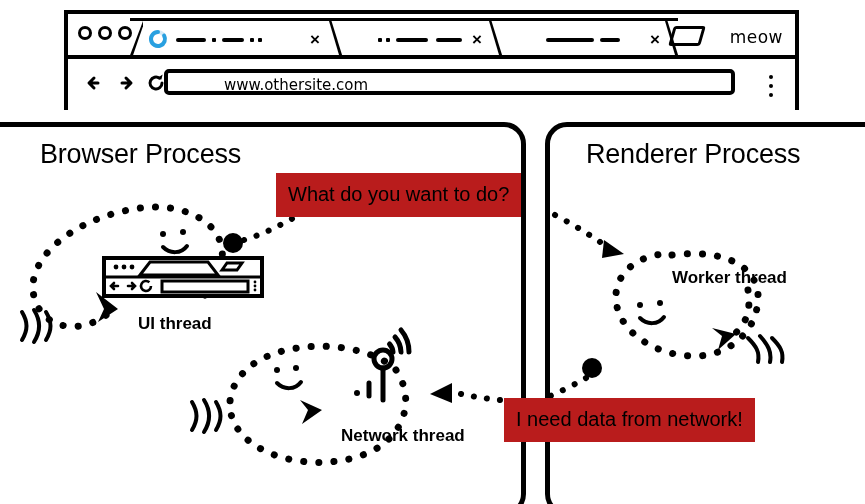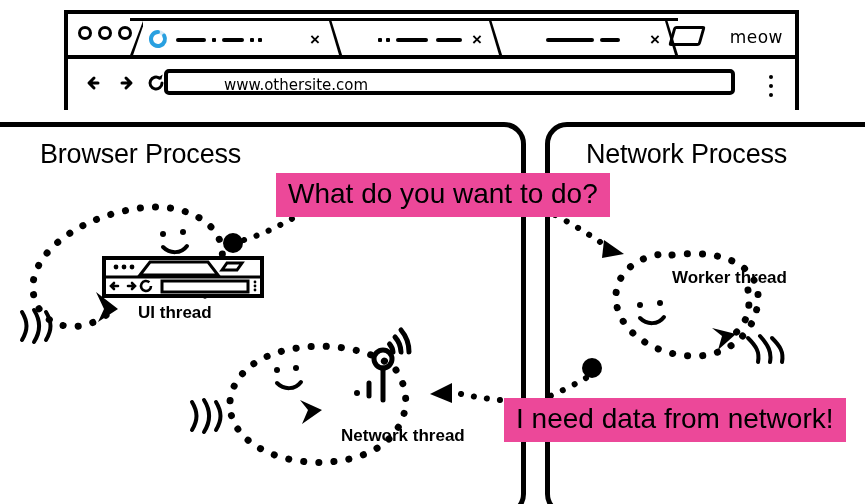"Network Process" div.proctitle { text: Network -> Renderer }
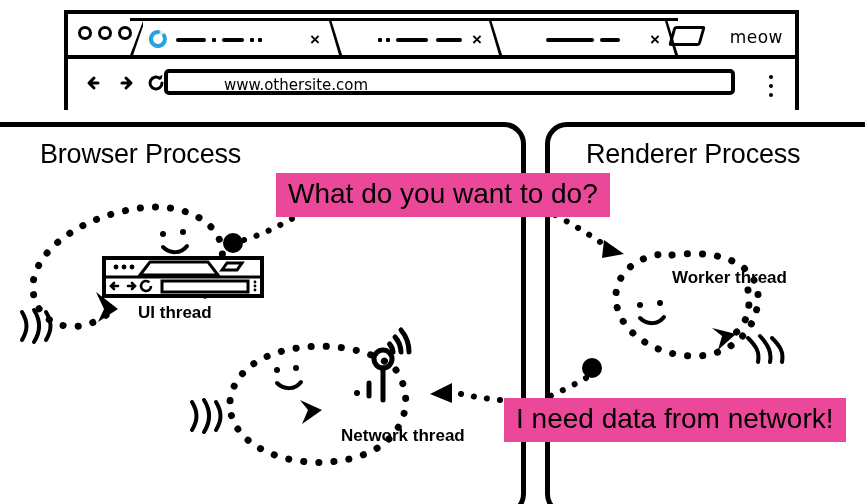"What do you want to" .bubble { background: #ec4899 -> #b91c1c; font-size: 28px -> 20px }
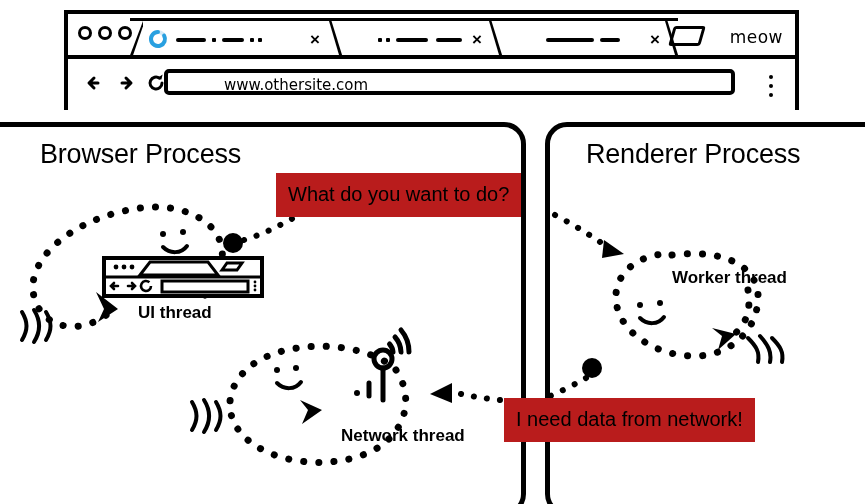"UI thread" #ui-thread-label { top: 303px -> 314px }
